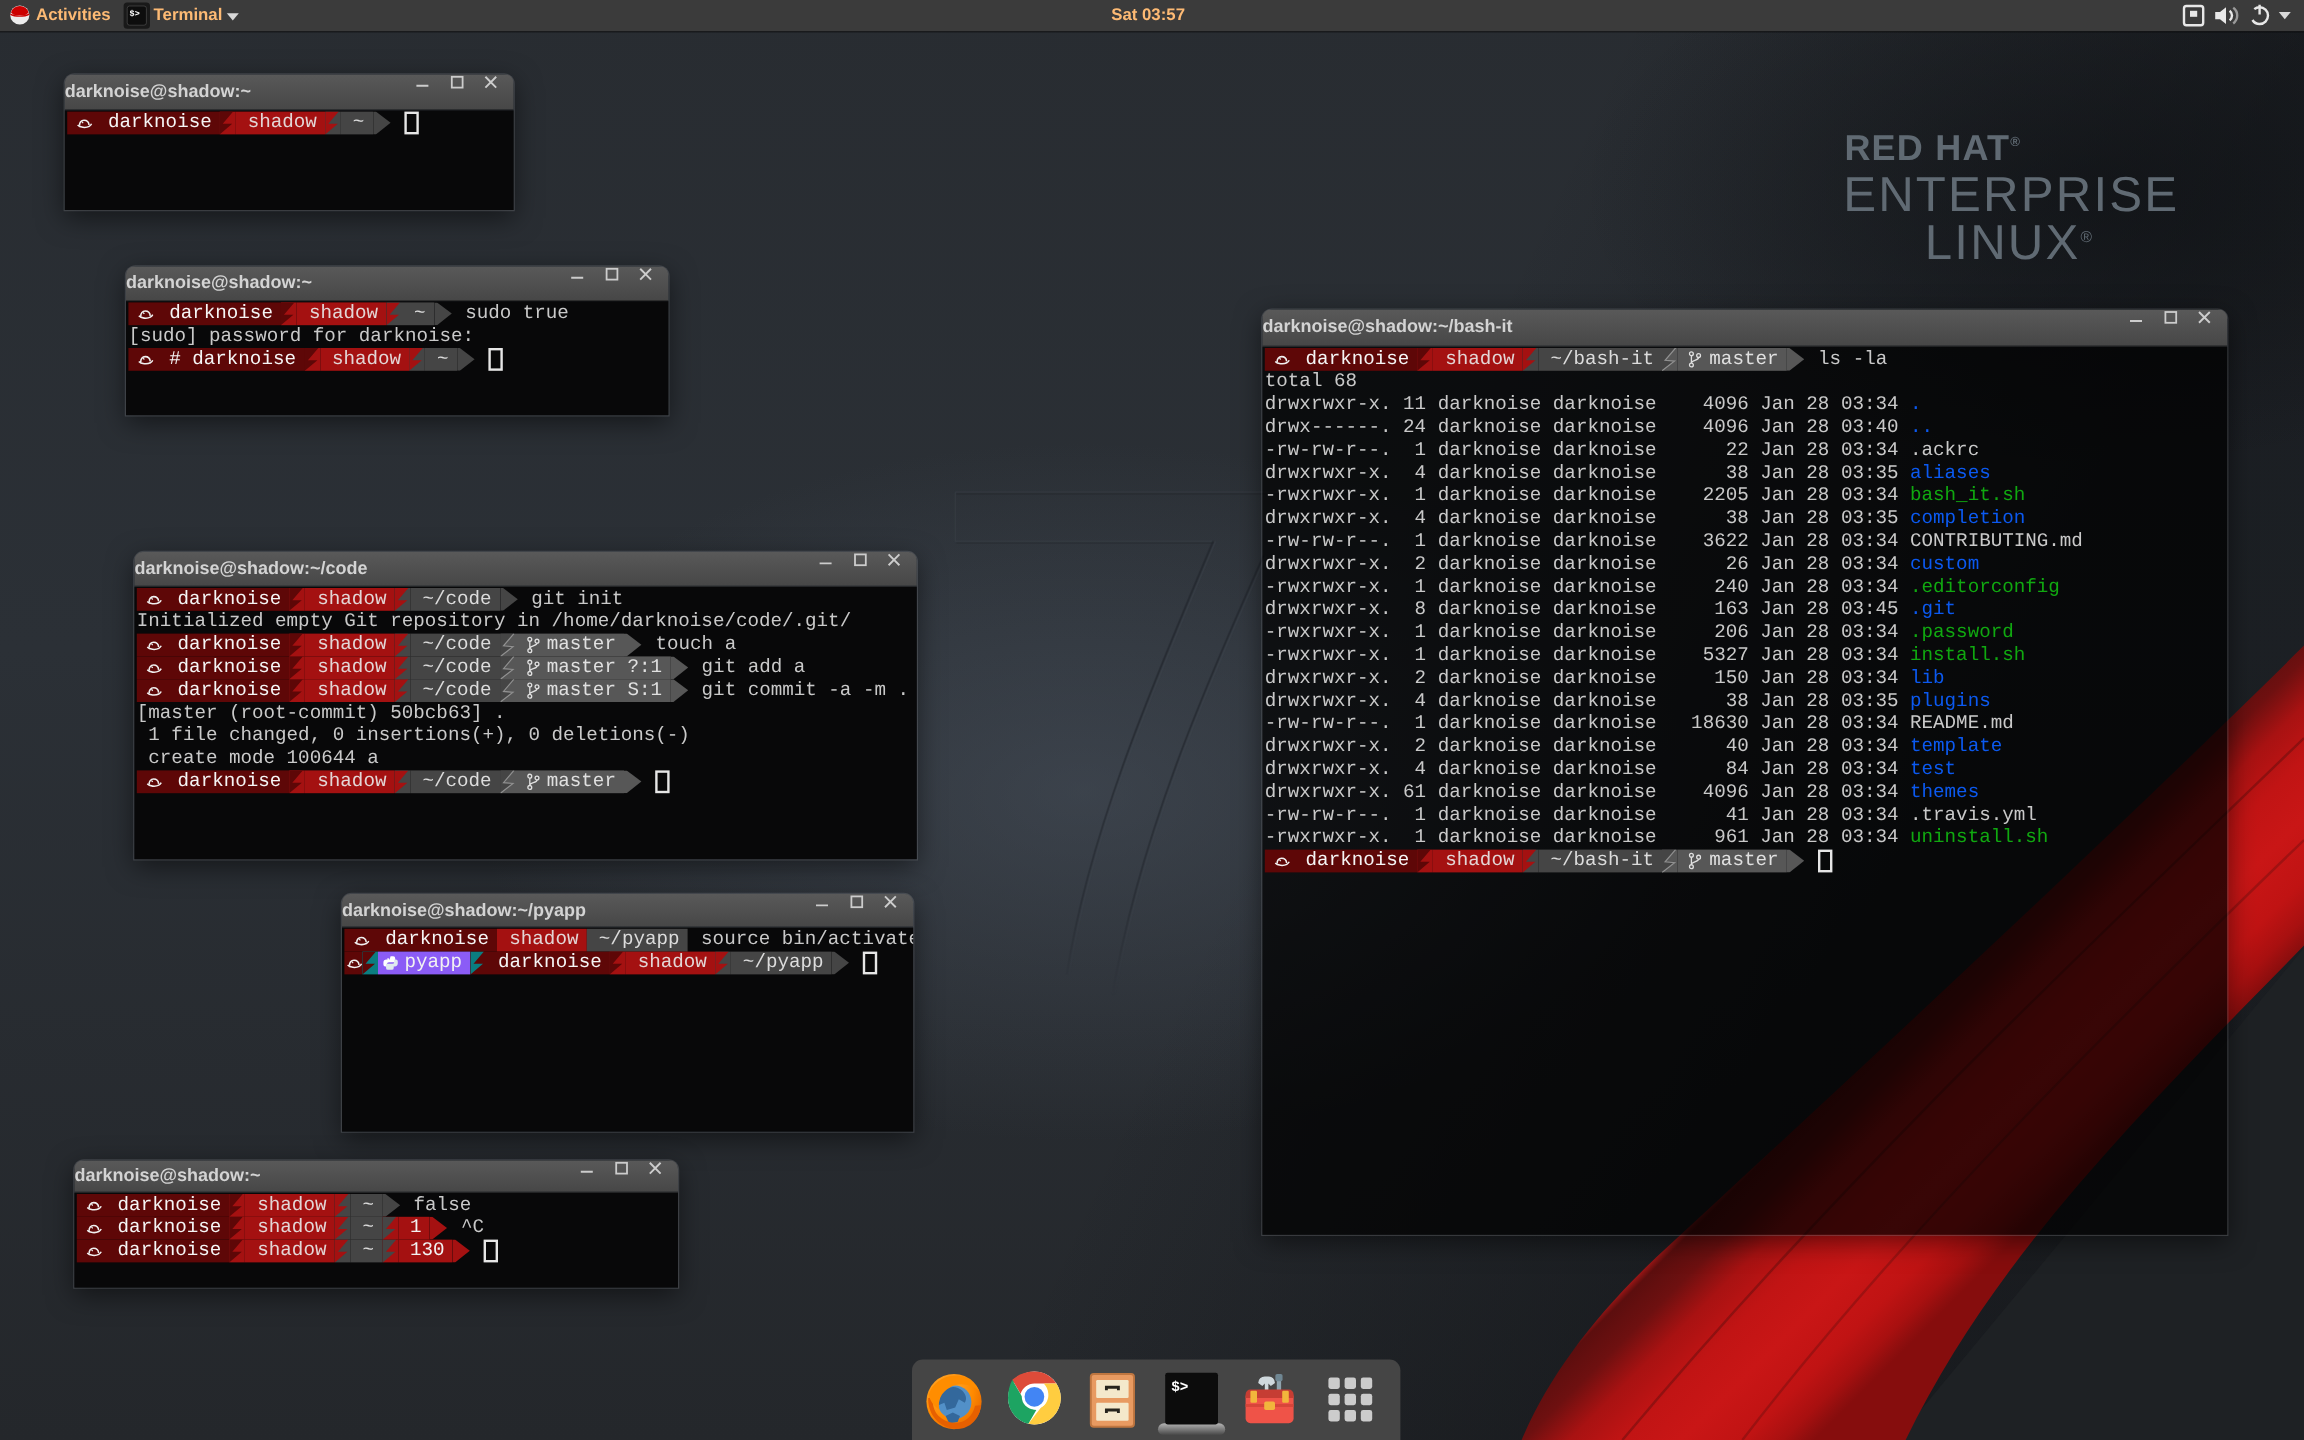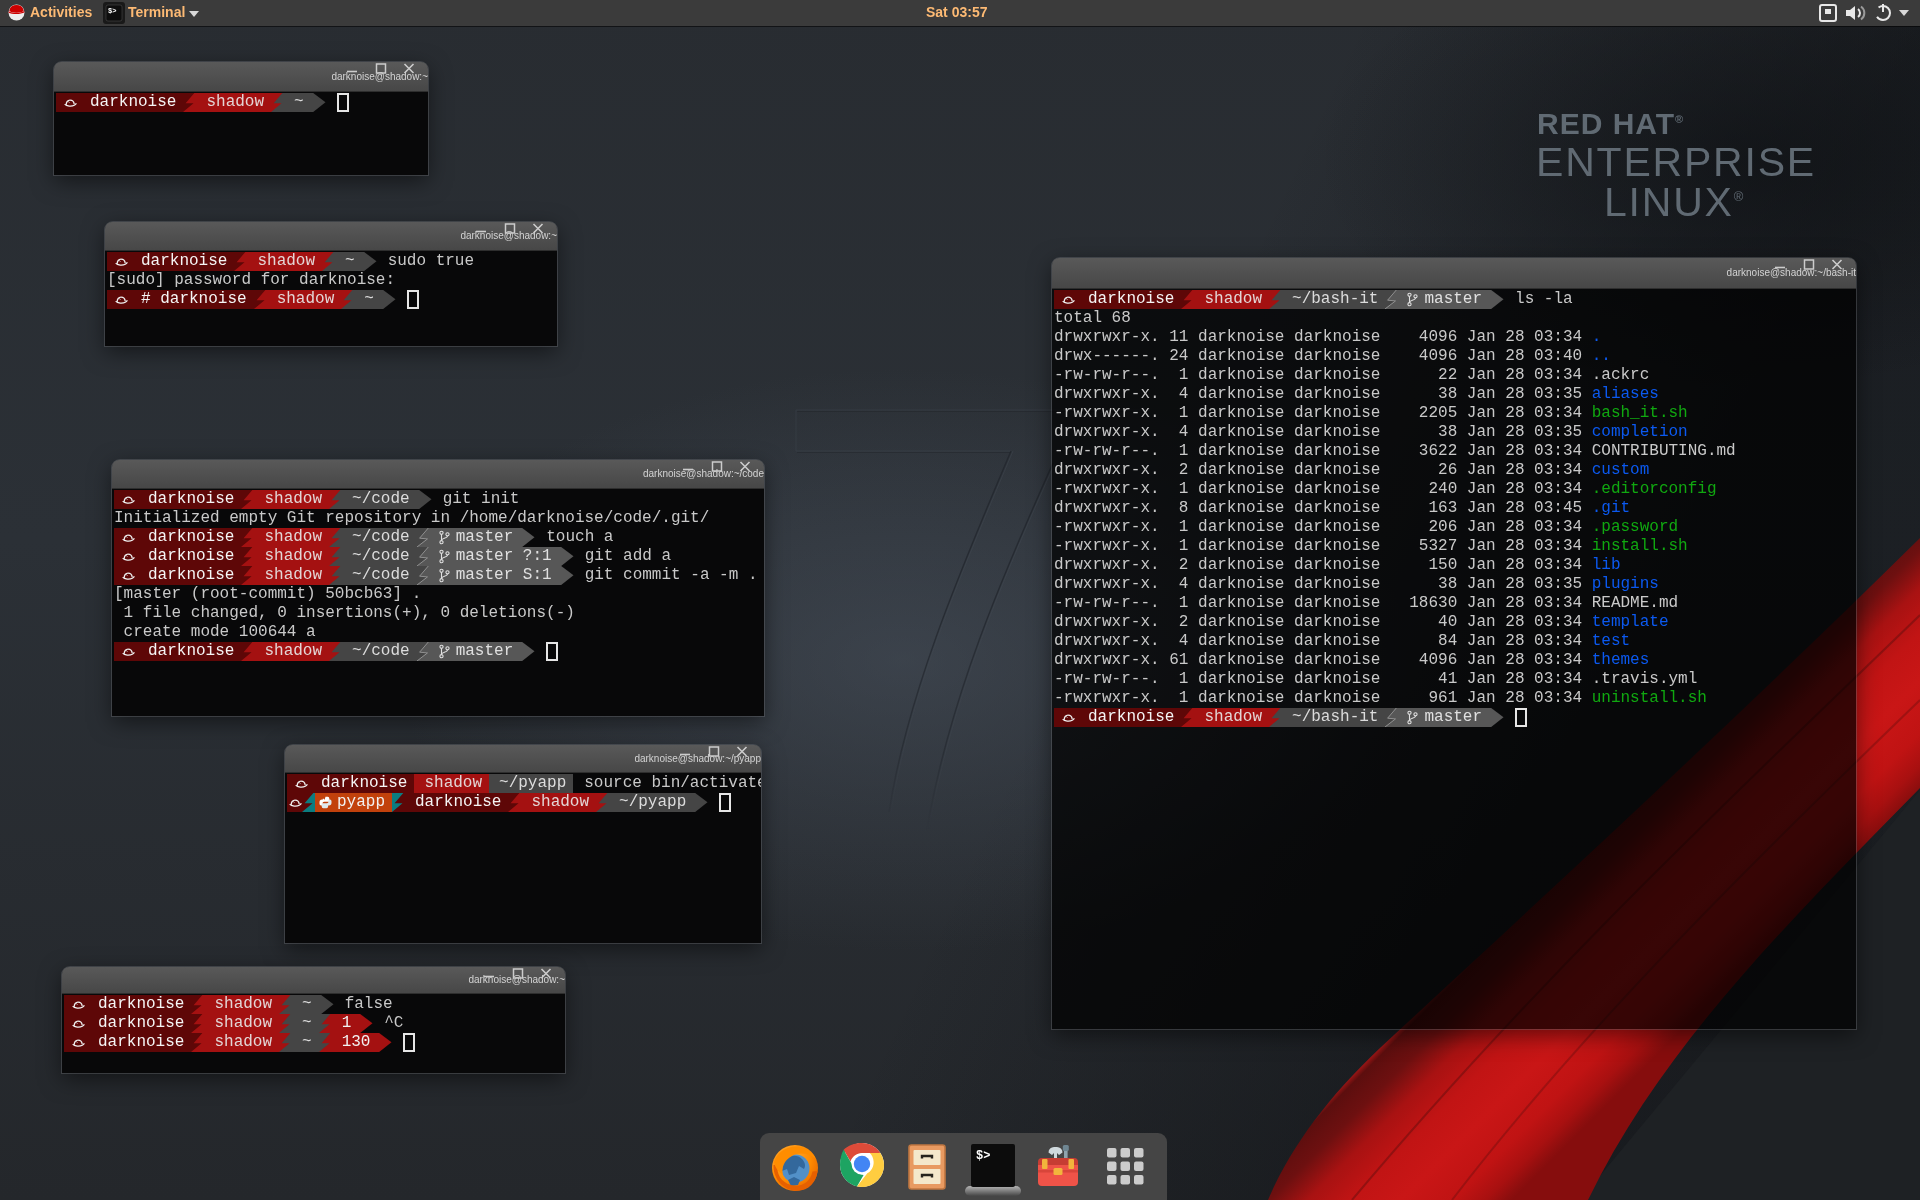"darknoise@shadow:~" .tbar { font-size: 10px -> 15px; font-weight: normal -> bold; text-align: right -> left }
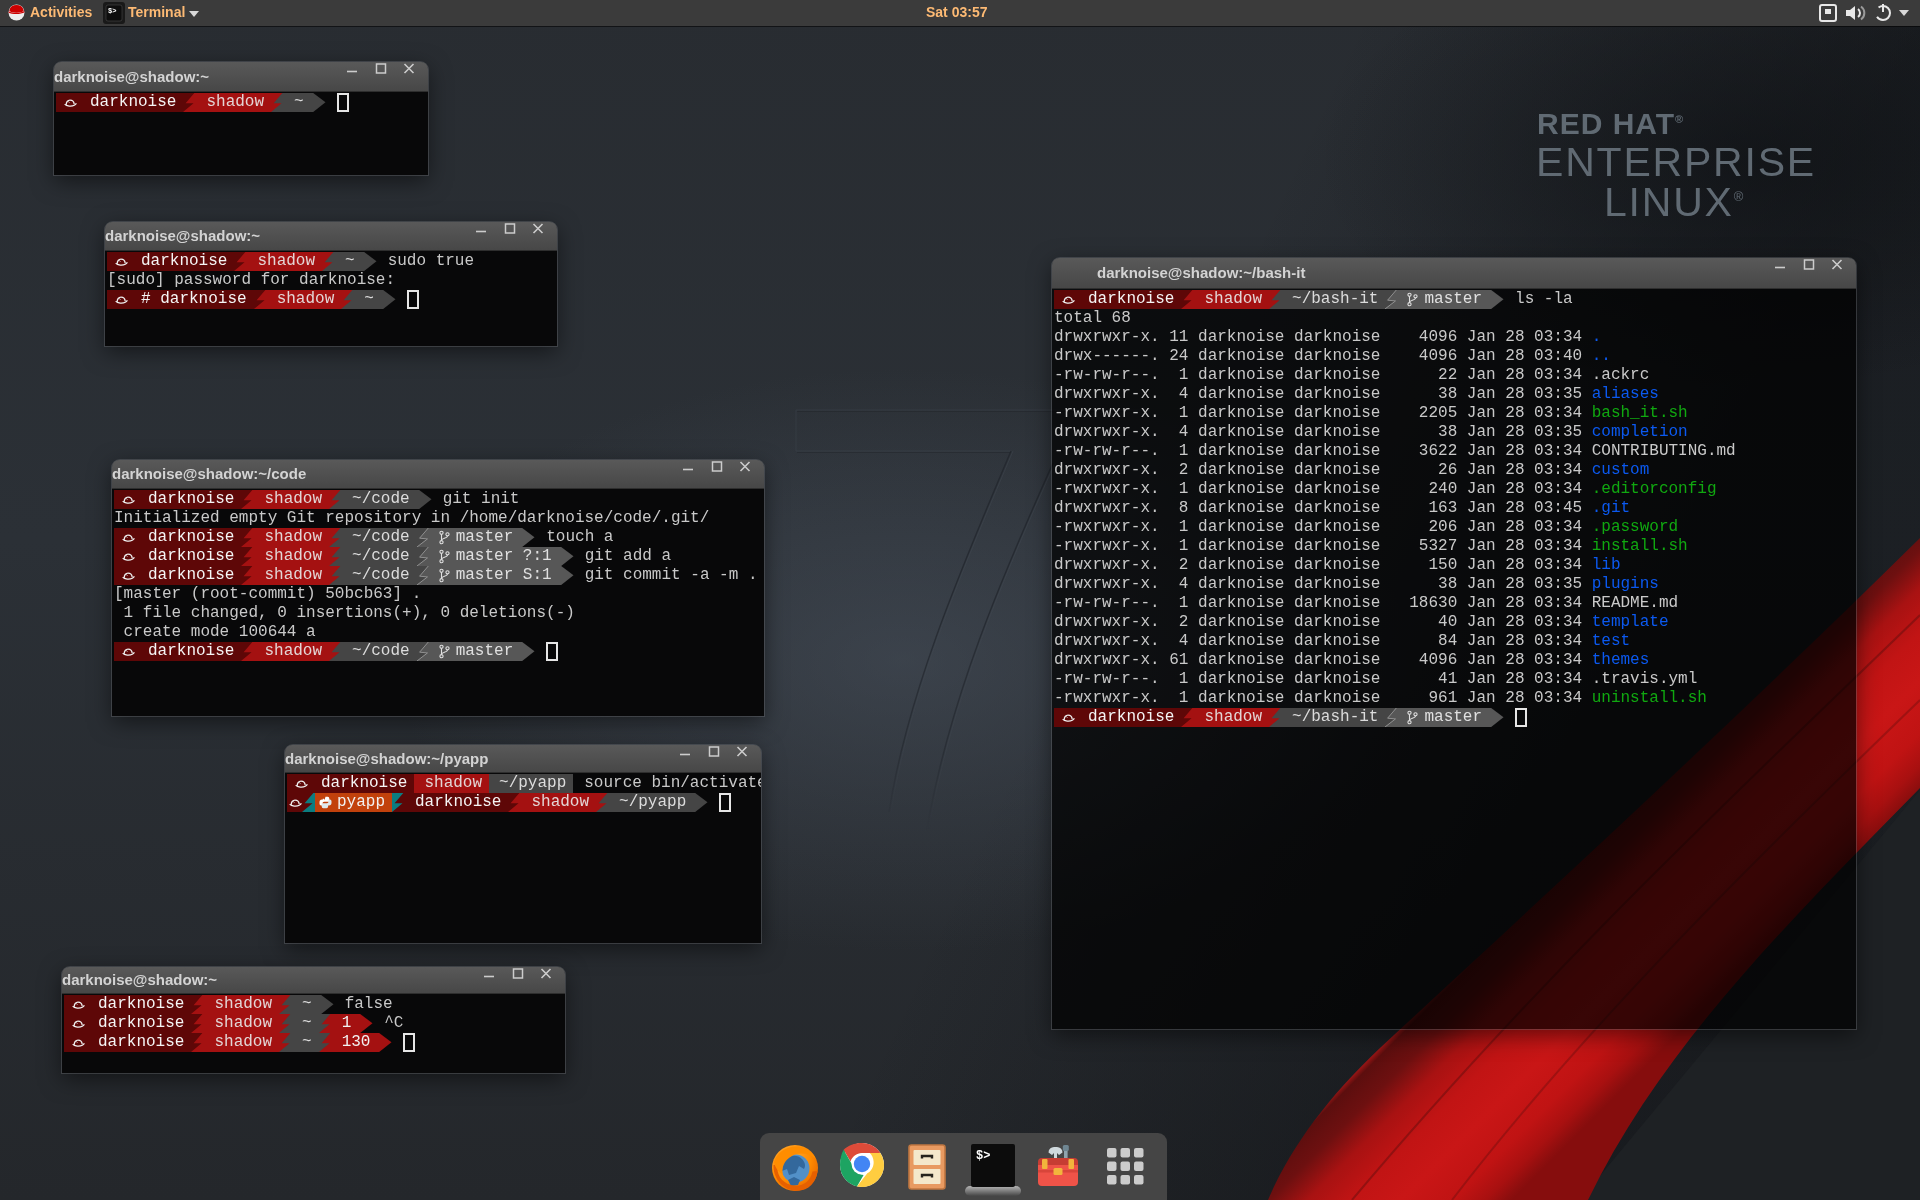"darknoise@shadow:~/bash-it" div.tbar { padding-left: 45px -> none }
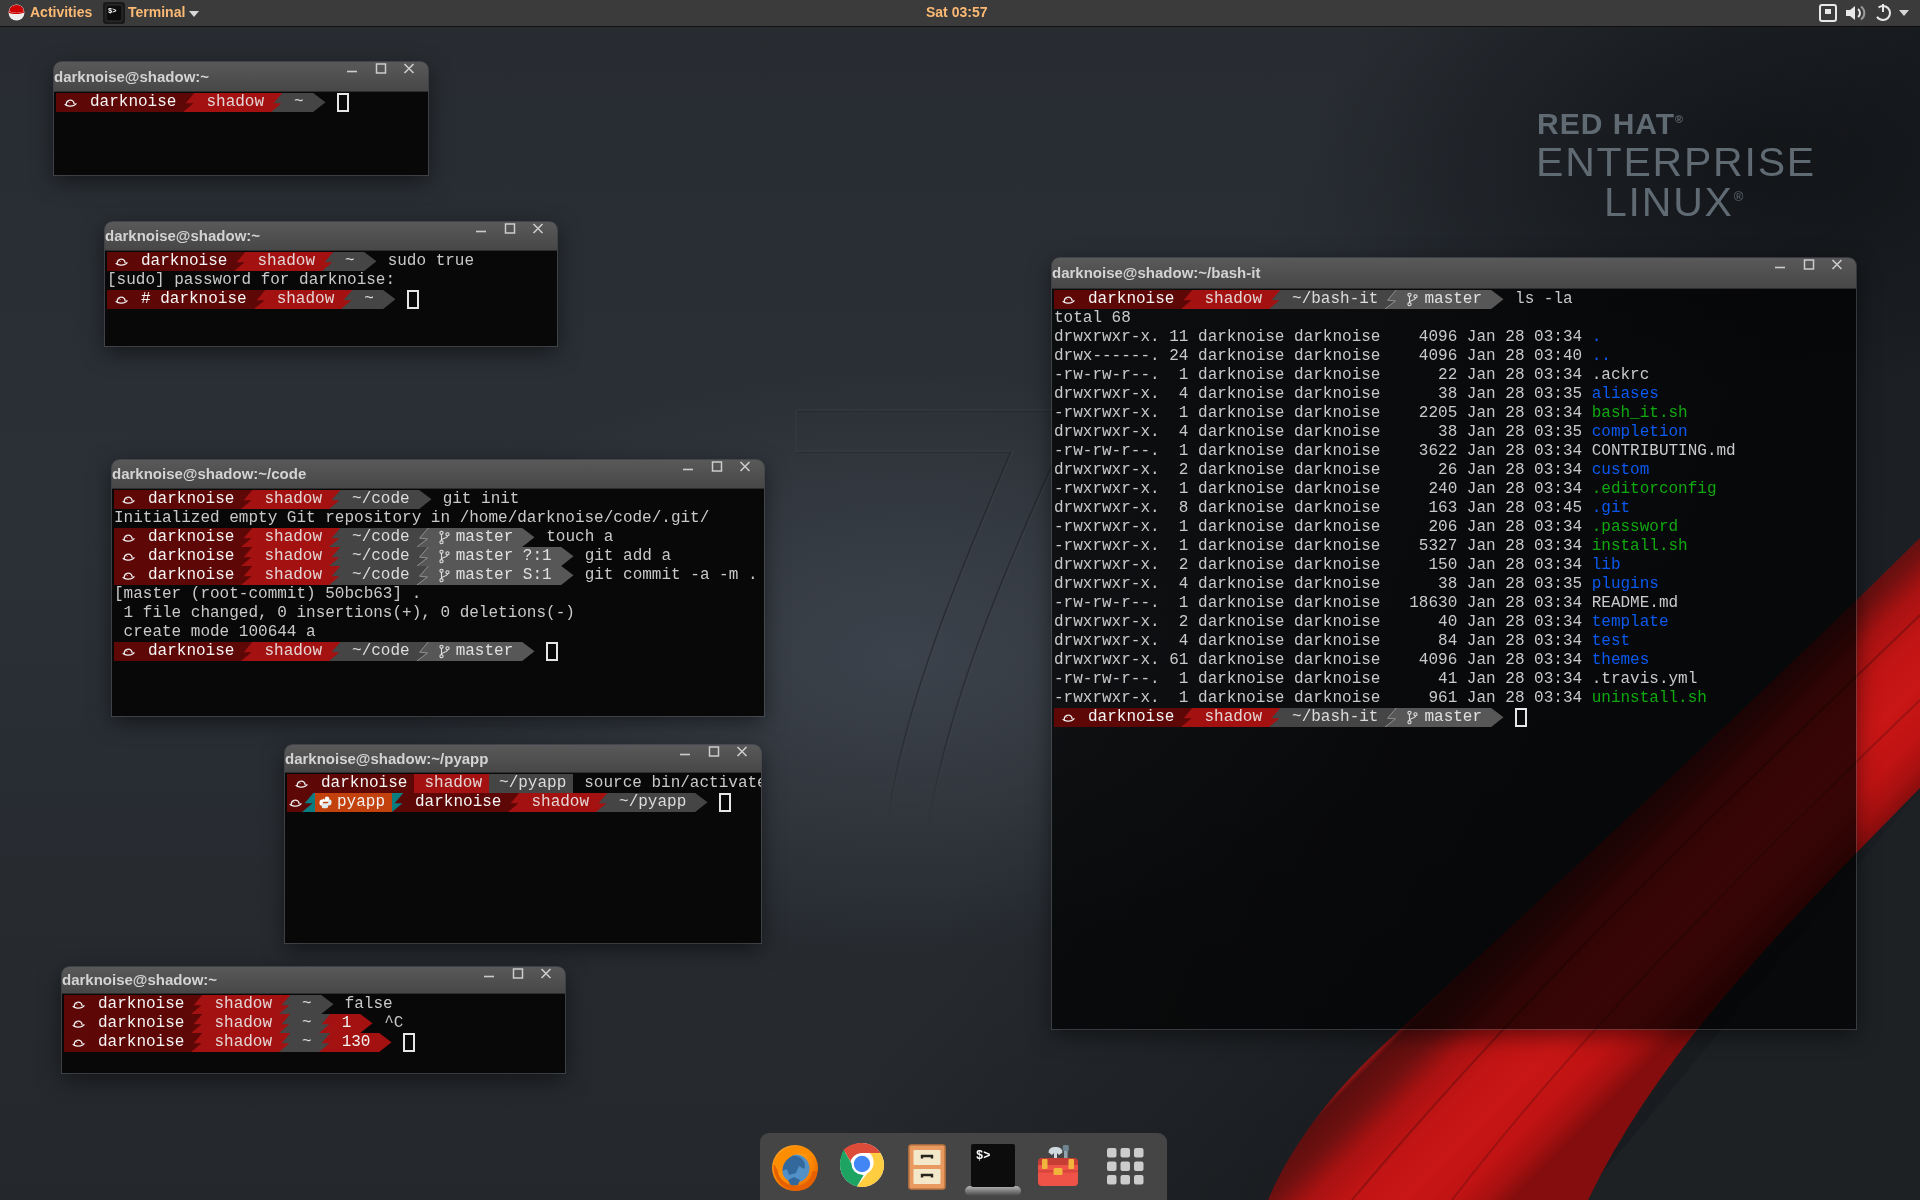"pyapp" .sv { background: #c2410c -> #8b5cf6 }
